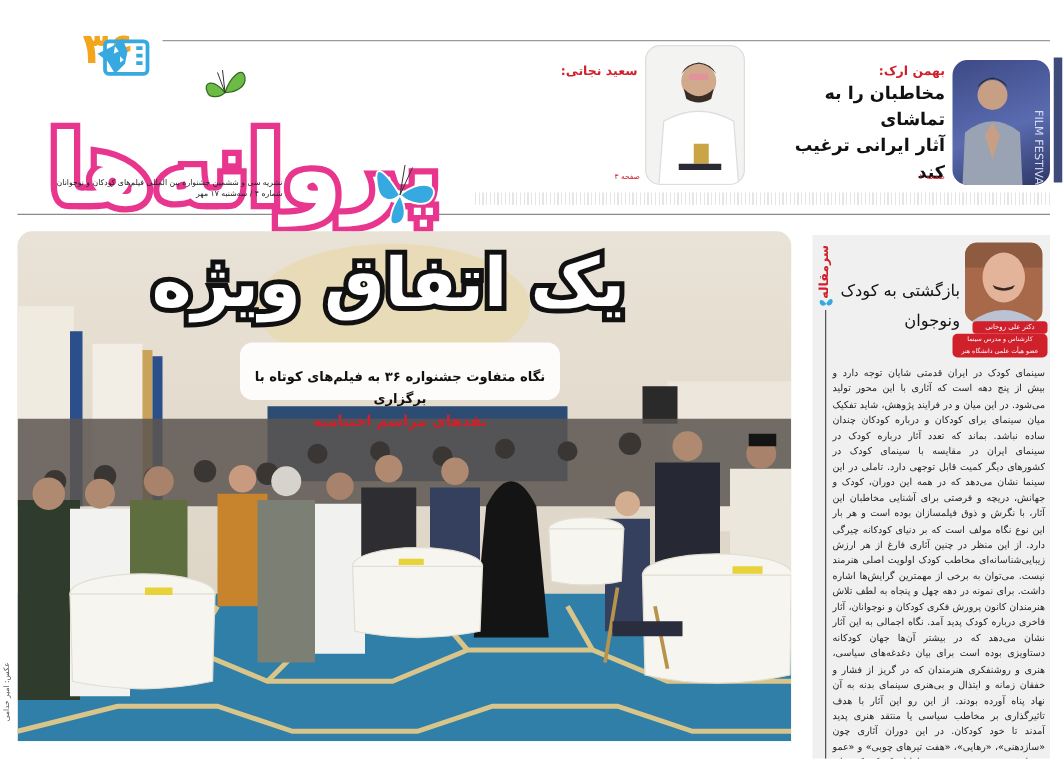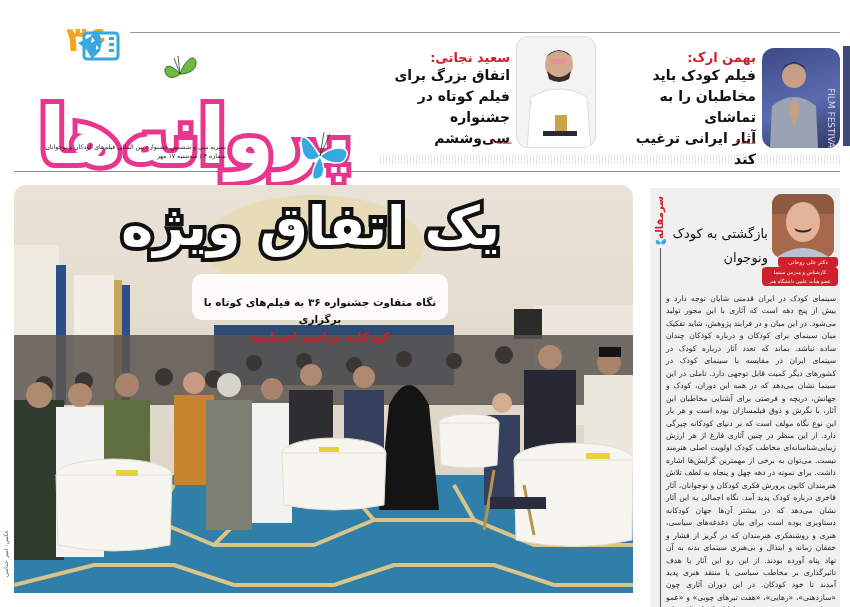"سعید نجاتی:" .teaser .kicker { font-size: 13px -> 10px }
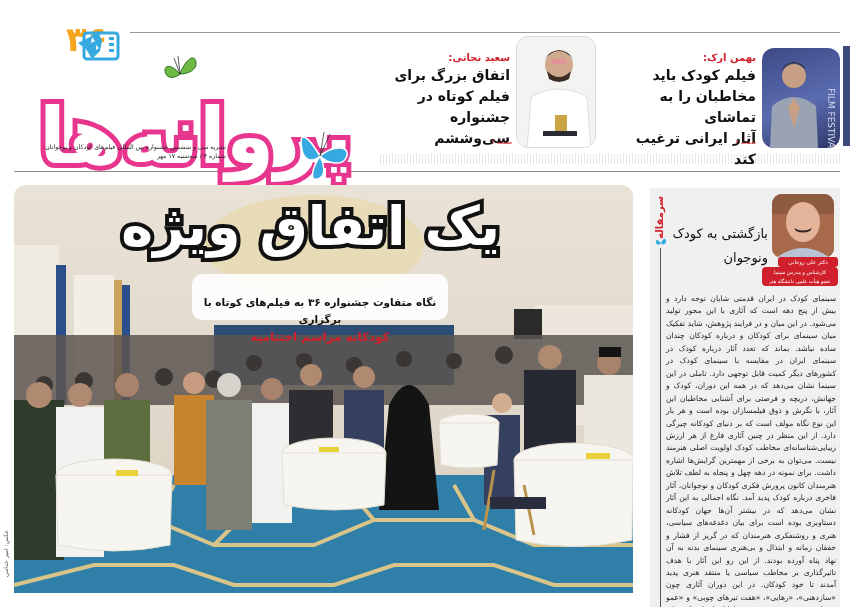"اتفاق بزرگ برای" div.headline { html: <div> <div>اتفاق بزرگ برای</div> <div>فیلم کوتاه در جشنواره</div> <div>سی‌وششم</div> </div> -> none }
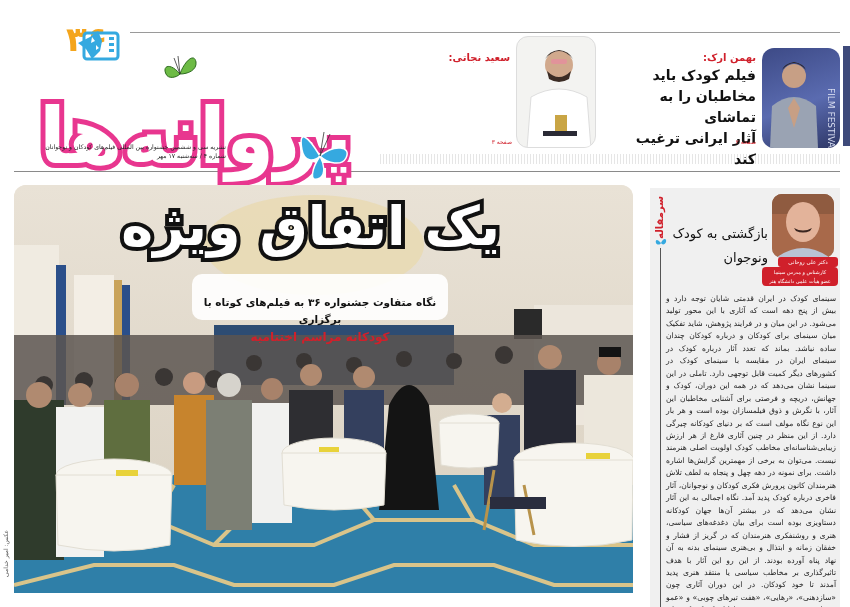"فیلم کودک باید" div { html: <div>فیلم کودک باید</div> -> none }
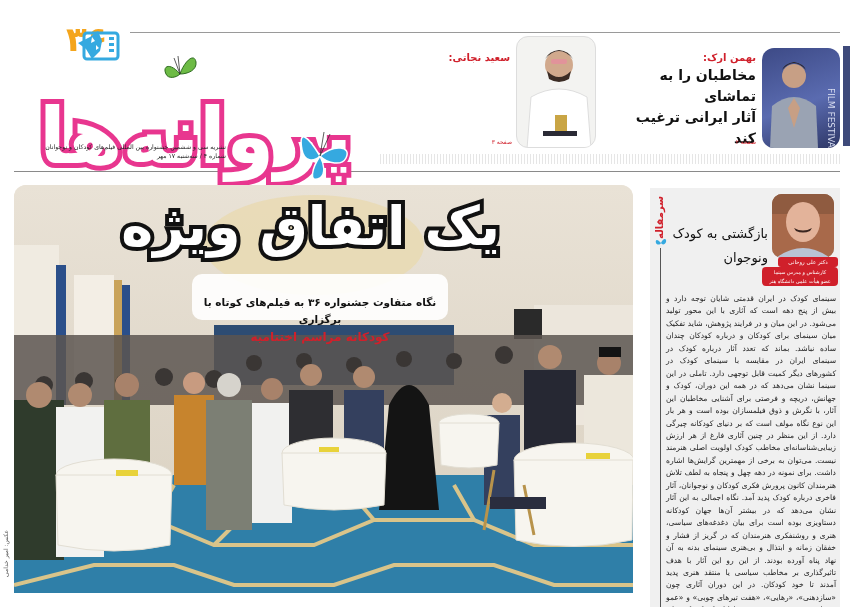"کودکانه مراسم اختتامیه" div.line2 { text: کودکانه -> نقدهای }
